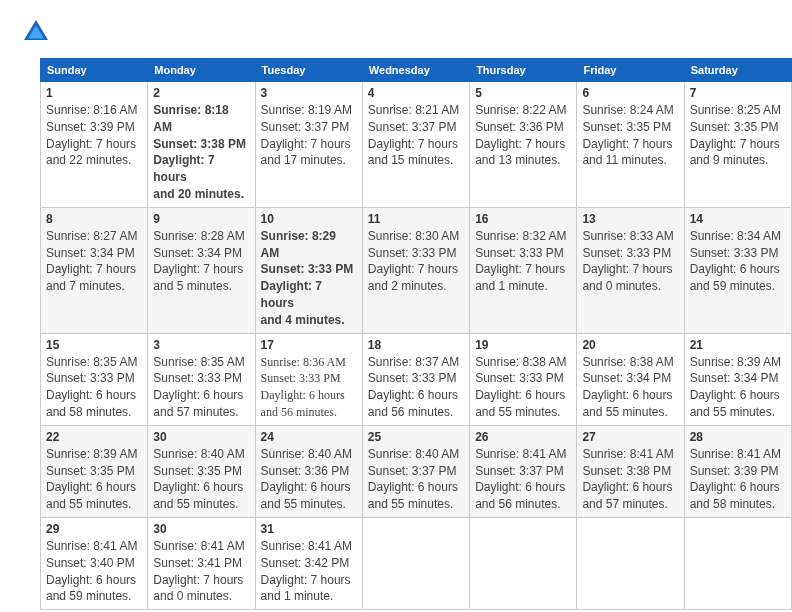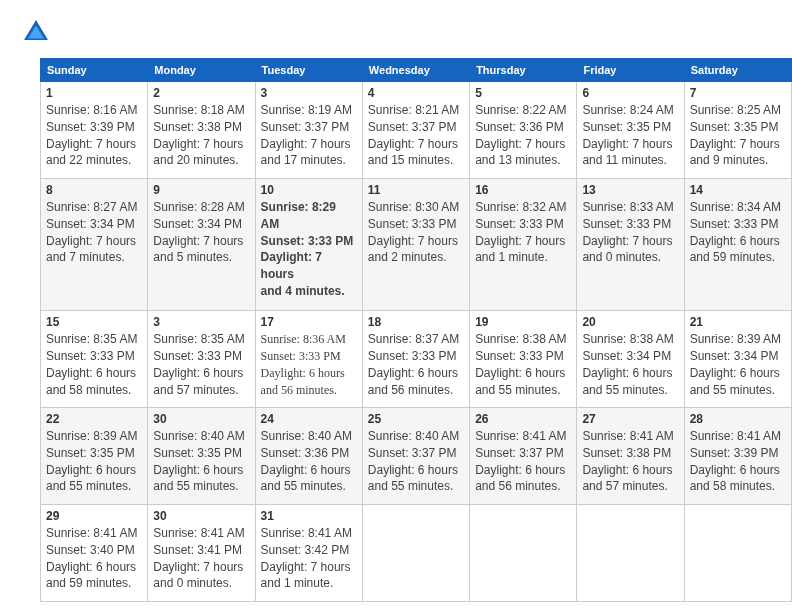"Sunrise: 8:18 AM" div.day-info { font-weight: none -> bold }
